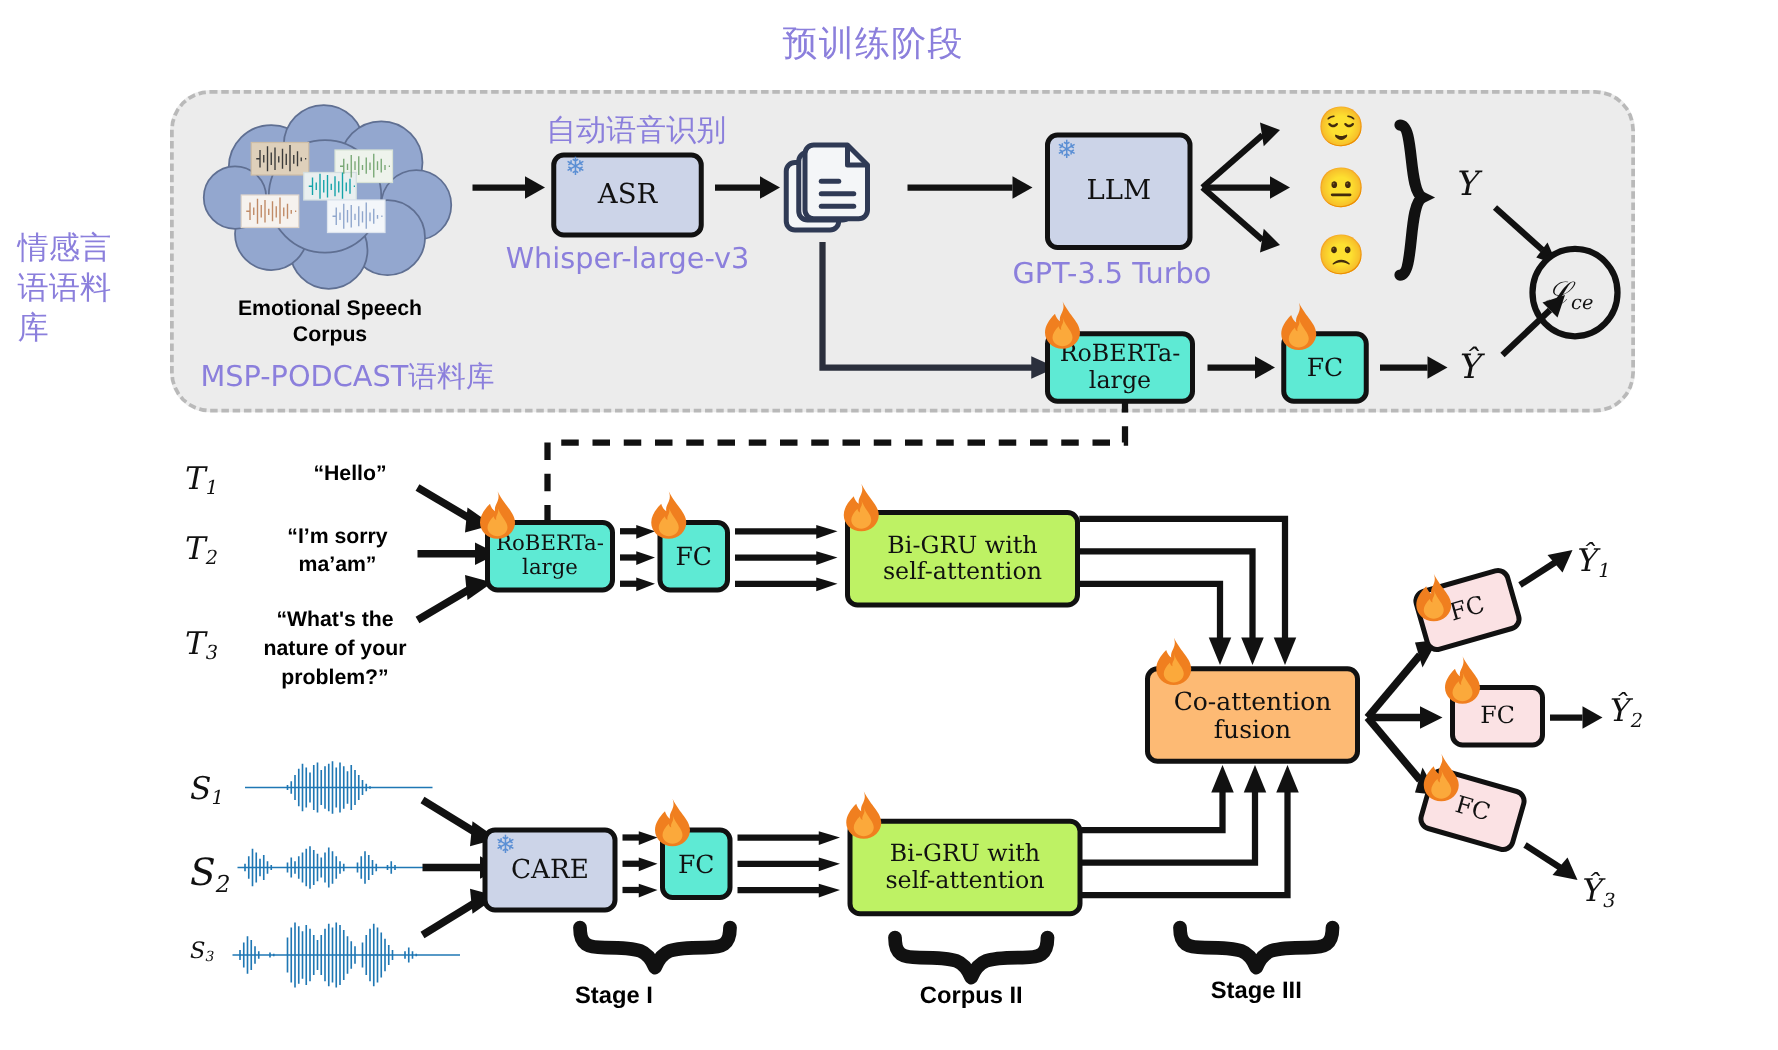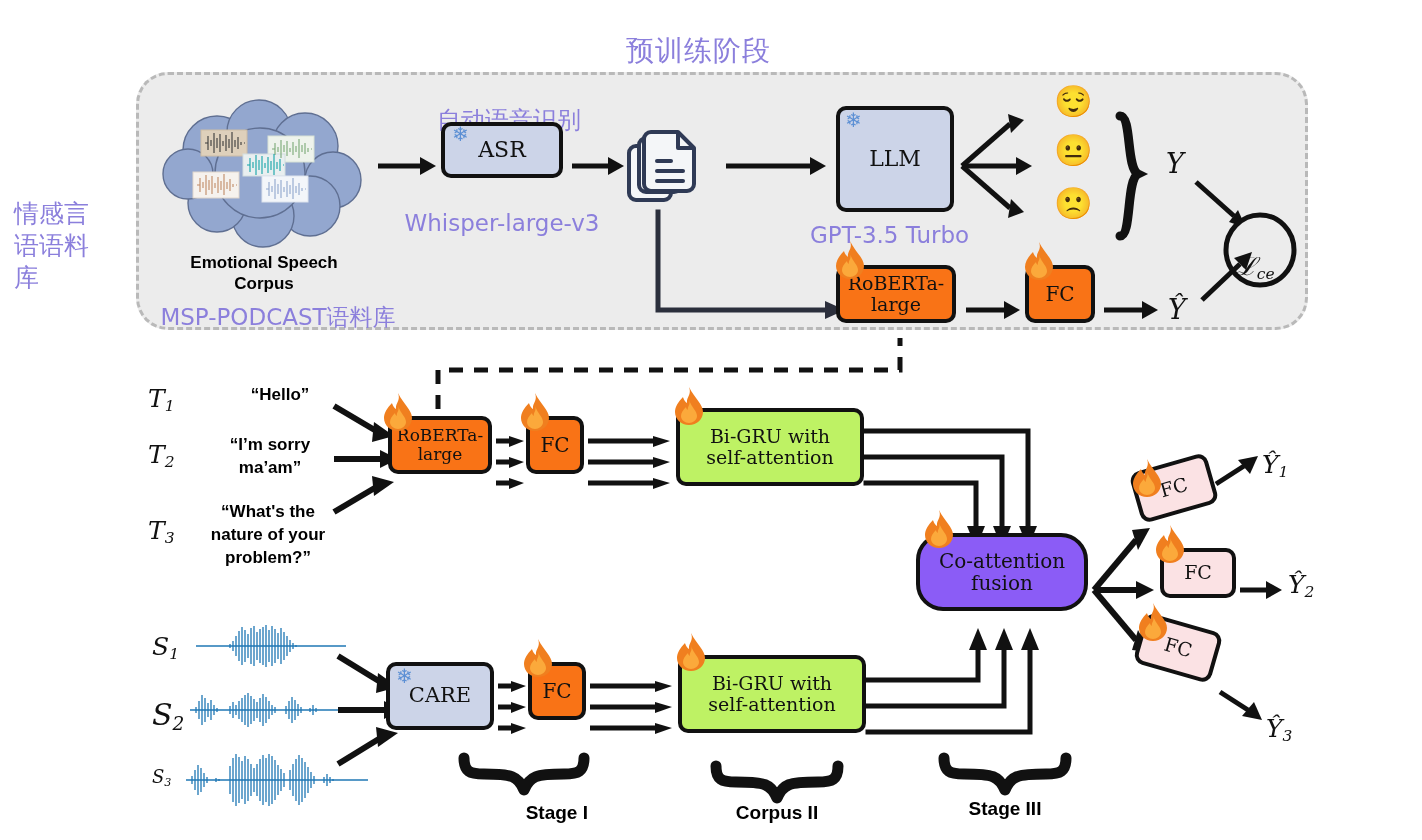"预训练阶段" .abs { margin-top: 16px -> none }
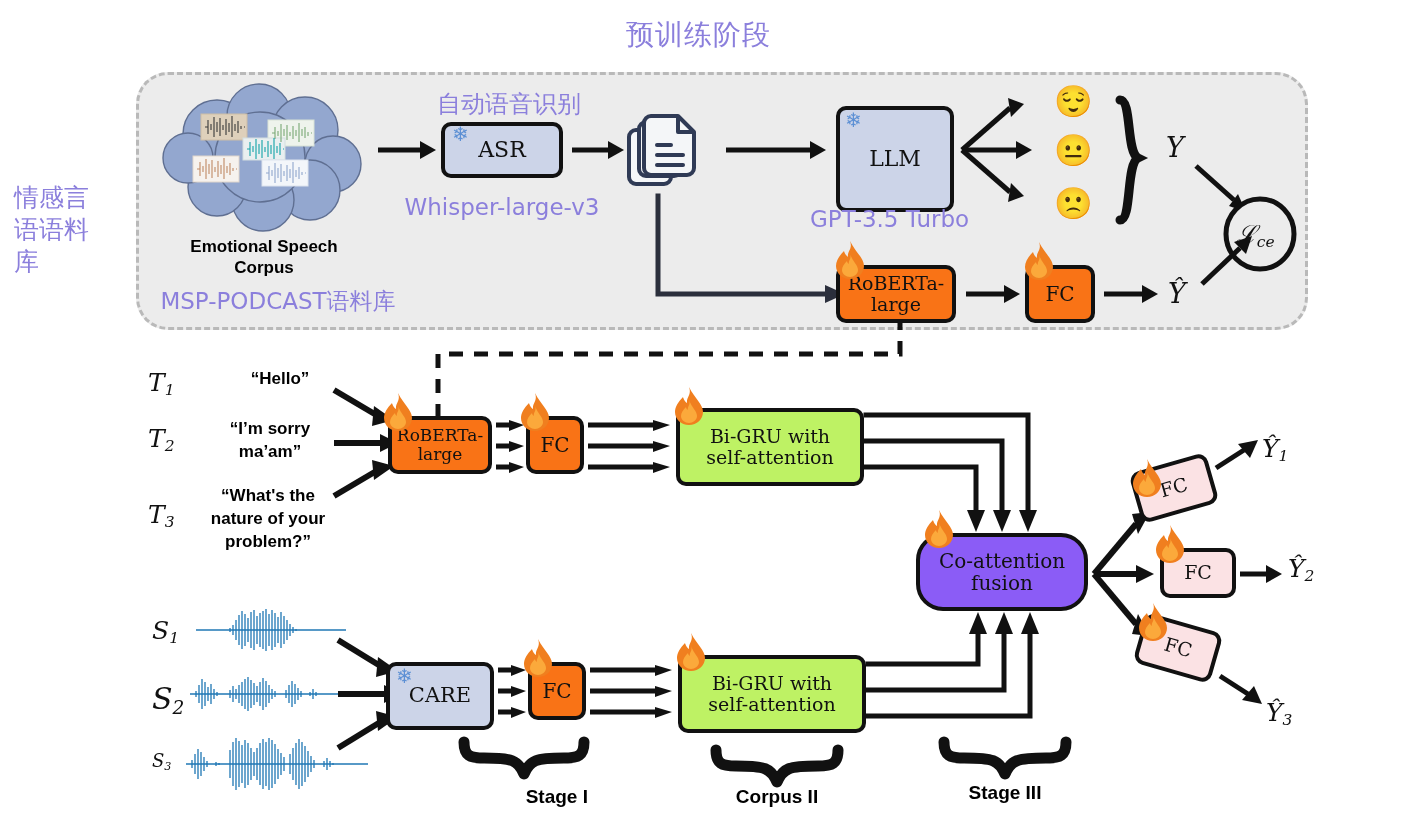"ASR" div.box { height: 56px -> 68px }
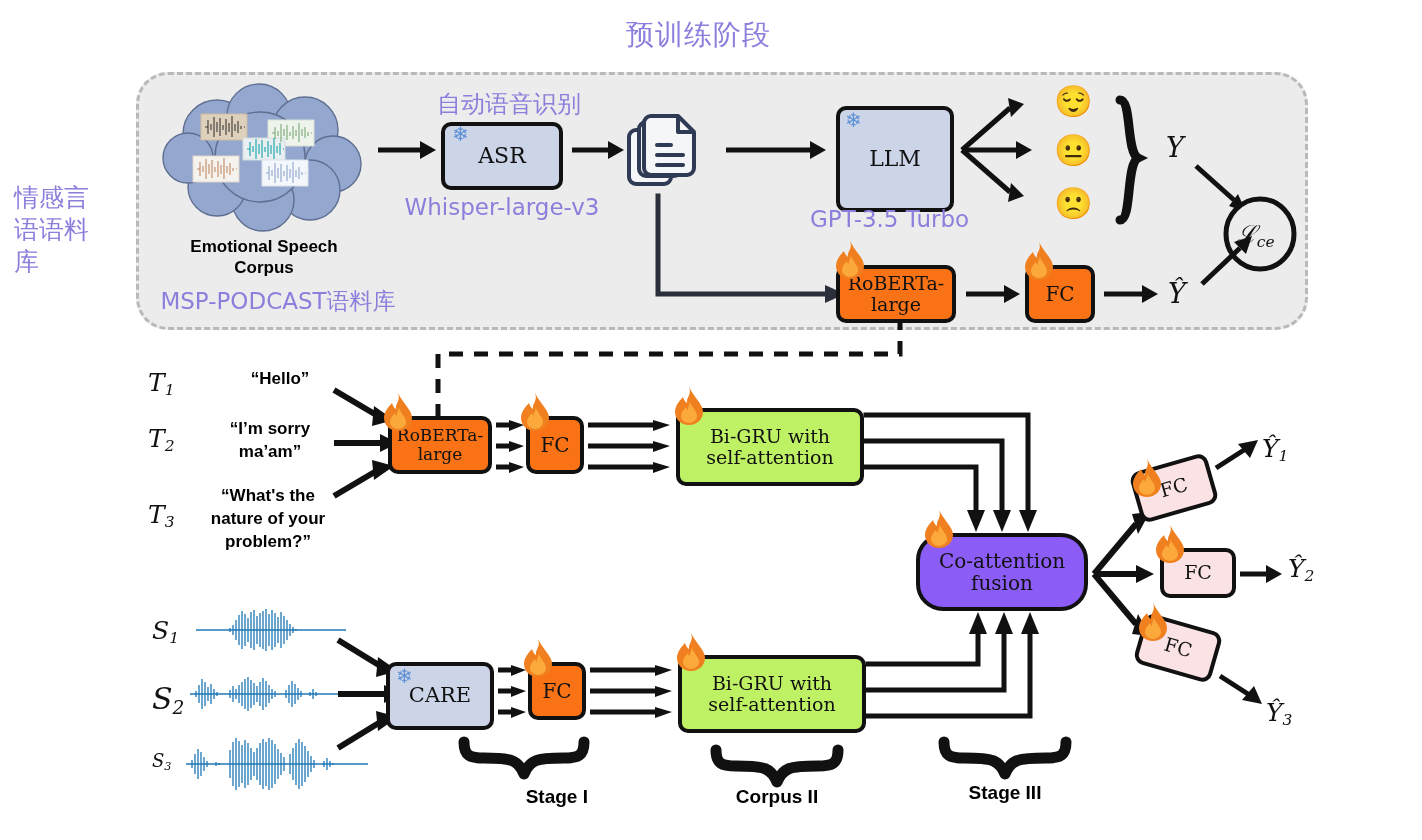"LLM" div.box { height: 106px -> 94px }
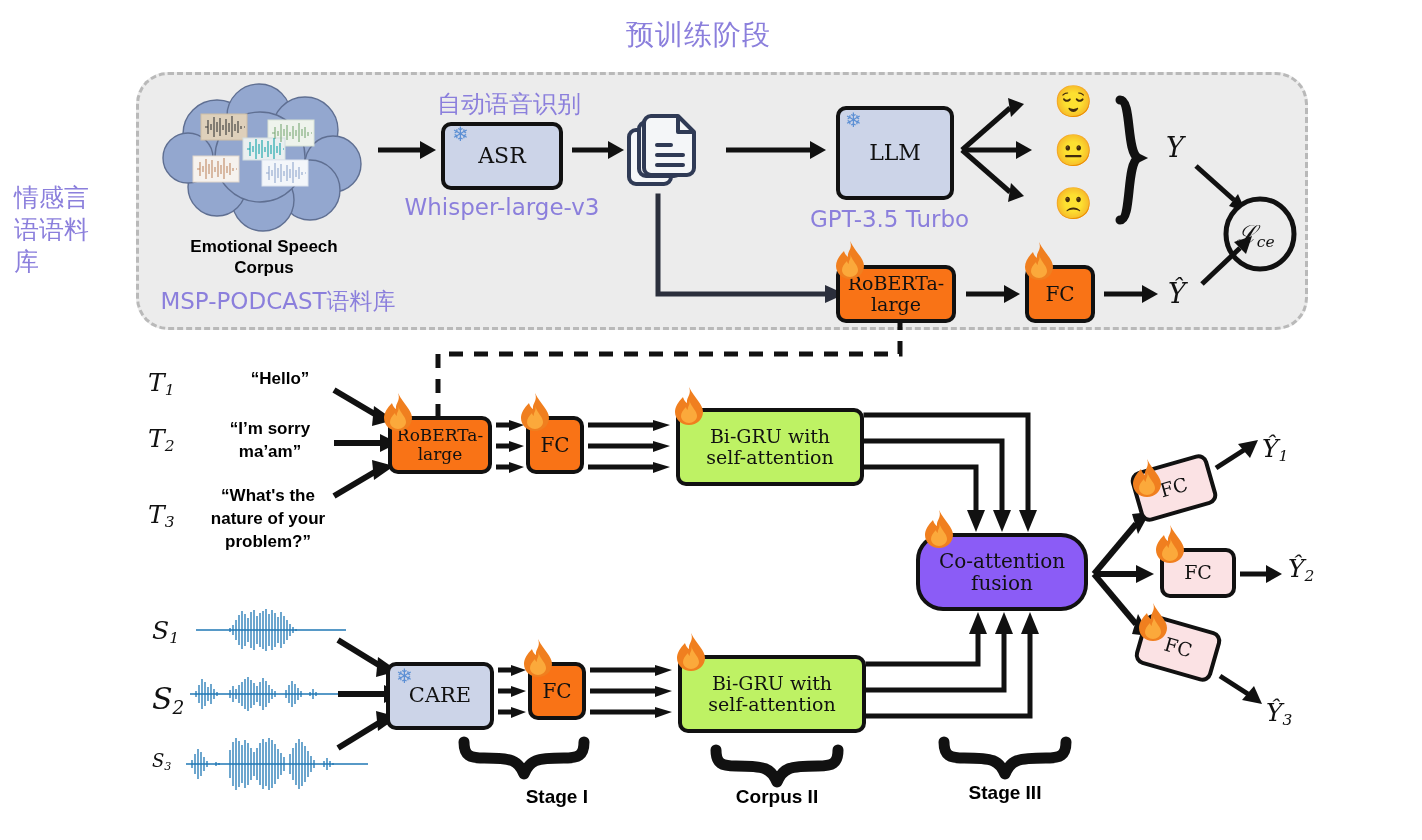"RoBERTa-large" .box.green { background: #f97316 -> #5eead4 }
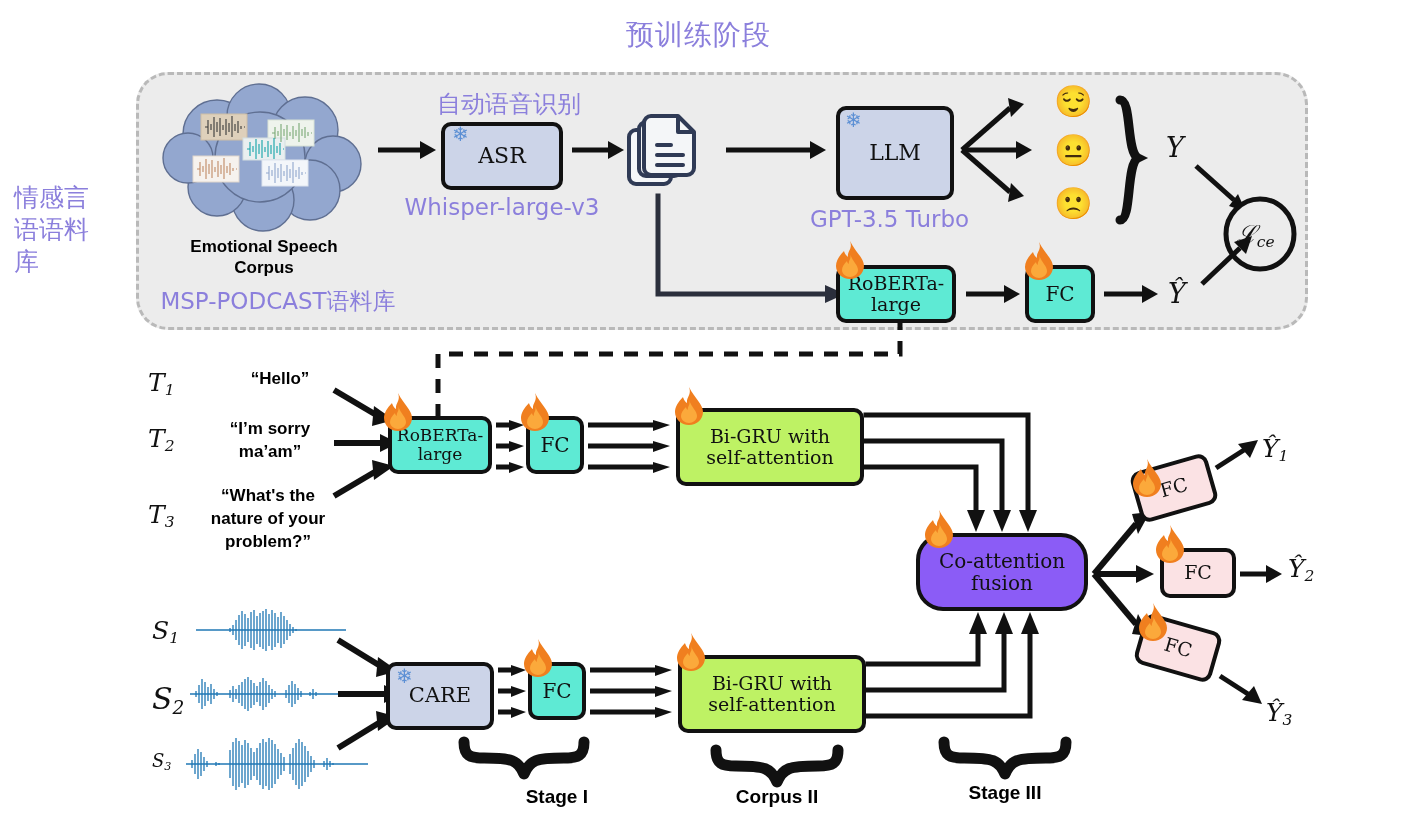"Co-attention fusion" .box.lilac { background: #8b5cf6 -> #fdba74; border-radius: 27px -> none }
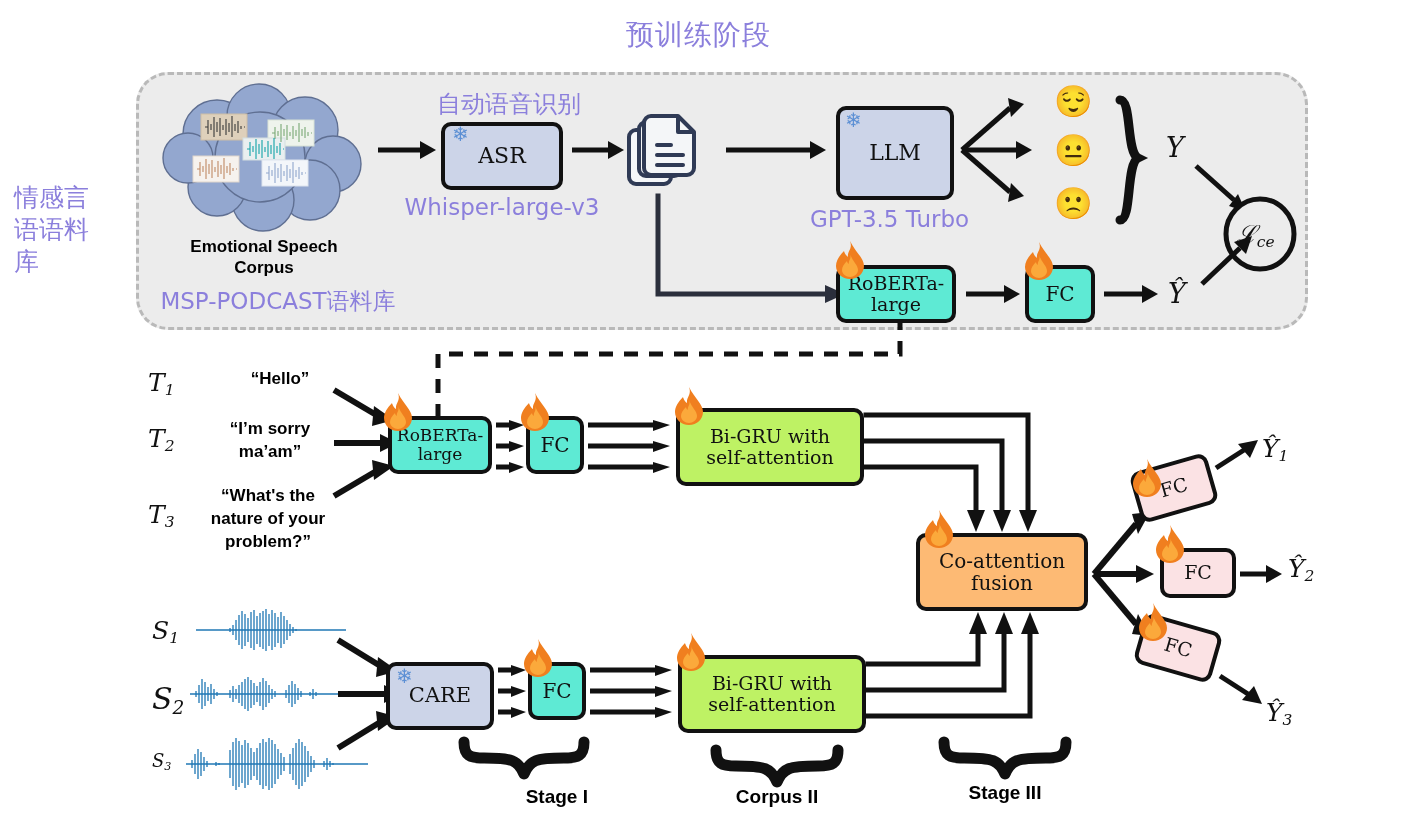"Stage I" div.abs { text-align: right -> left }
